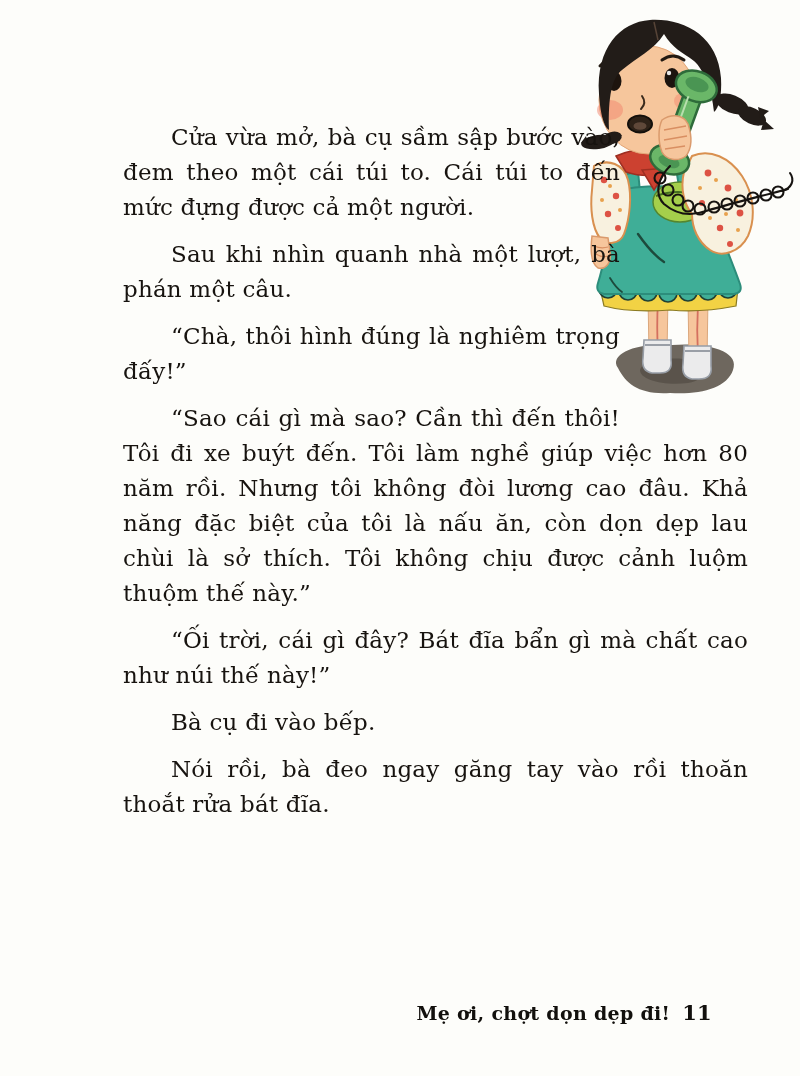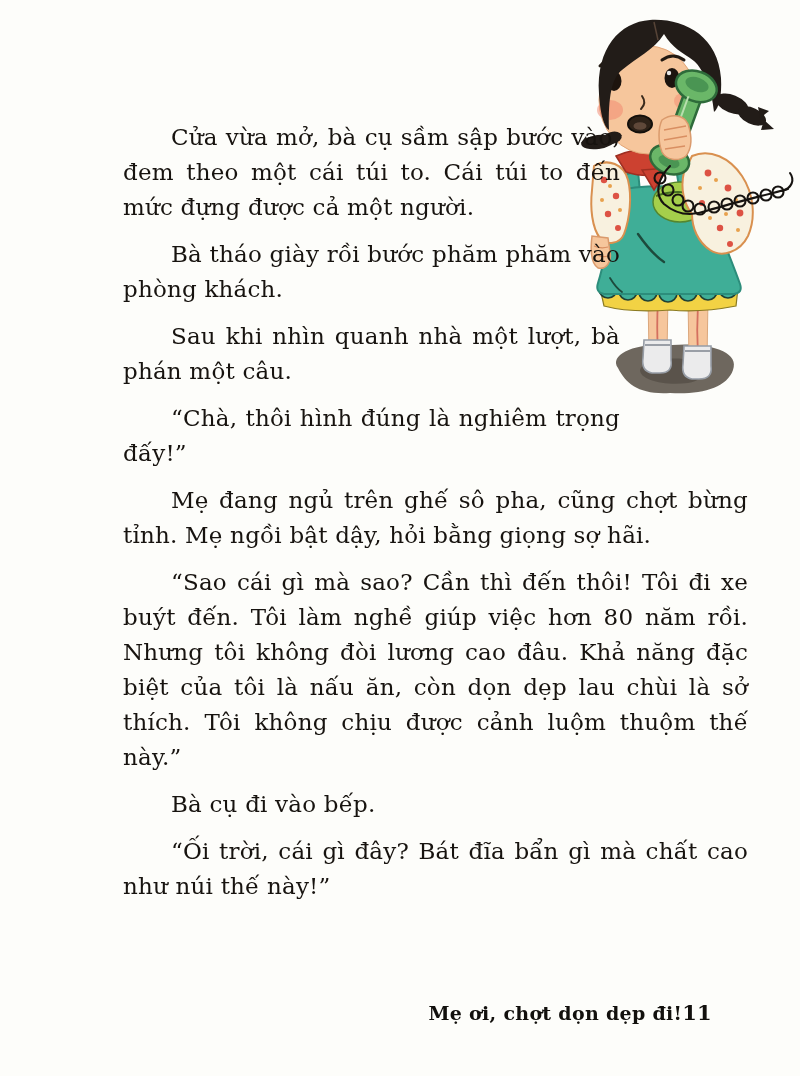"Bà tháo giày rồi bước" p { html: <p>Bà tháo giày rồi bước phăm phăm vào phòng khách.</p> -> none }
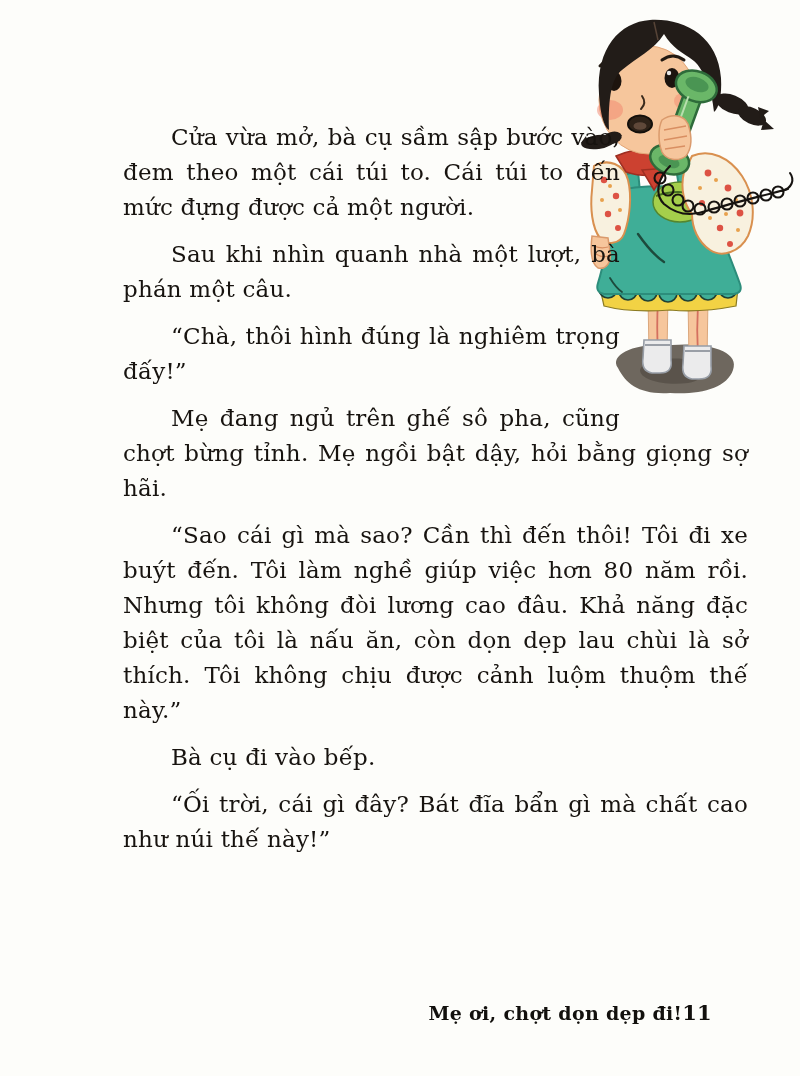"Mẹ đang ngủ trên ghế" p { html: <p>Mẹ đang ngủ trên ghế sô pha, cũng chợt bừng tỉnh. Mẹ ngồi bật dậy, hỏi bằng giọng sợ hãi.</p> -> none }
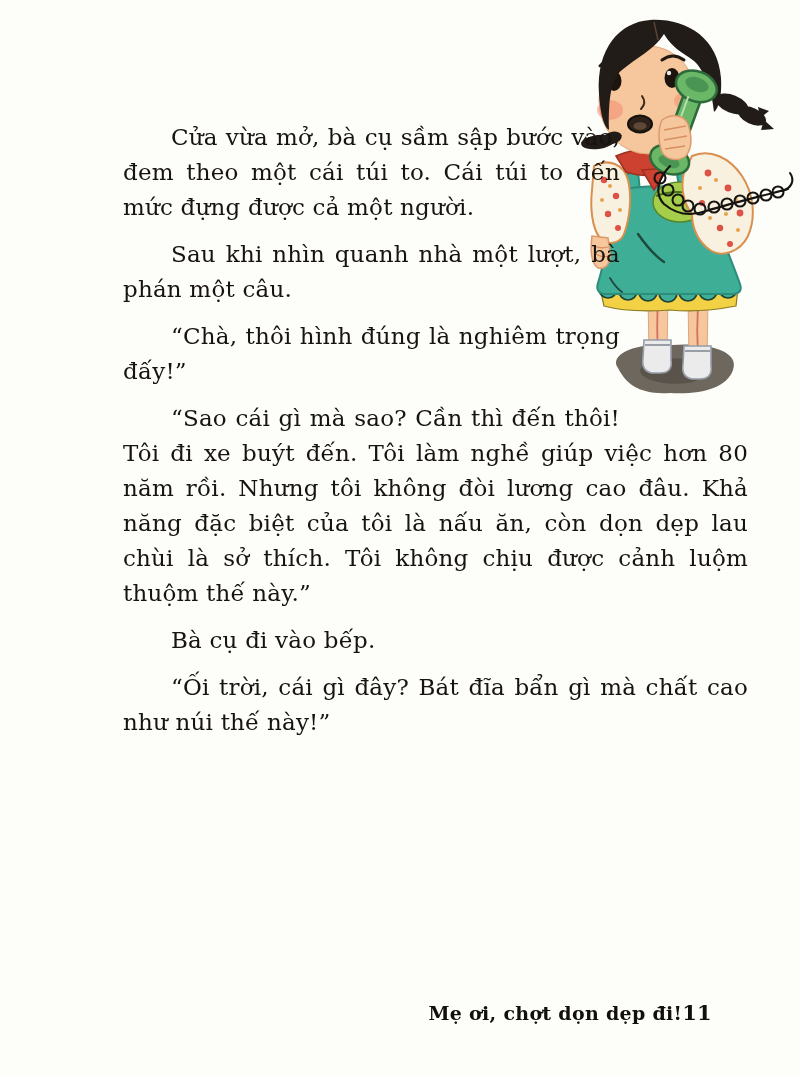"Bà cụ đi vào bếp." p { order: before "“Ối trời, cái gì đây?" -> after "“Ối trời, cái gì đây?" }
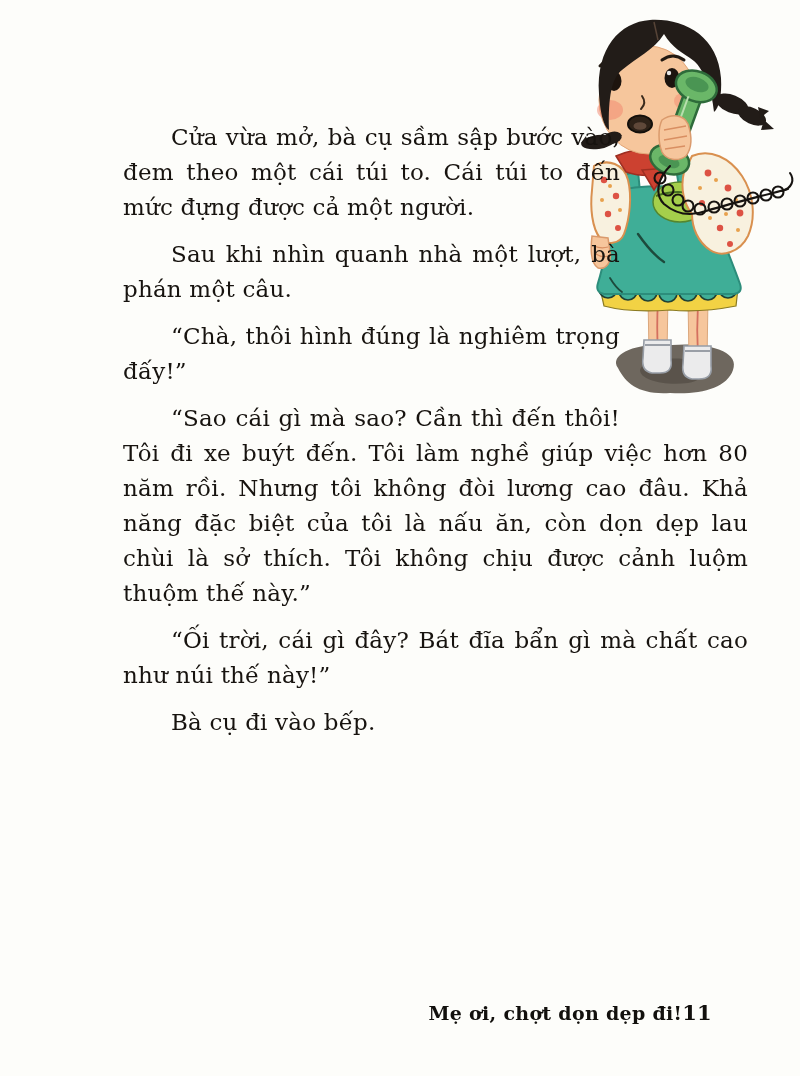"Nói rồi, bà đeo ngay" p { html: none -> <p>Nói rồi, bà đeo ngay găng tay vào rồi thoăn thoắt rửa bát đĩa.</p> }
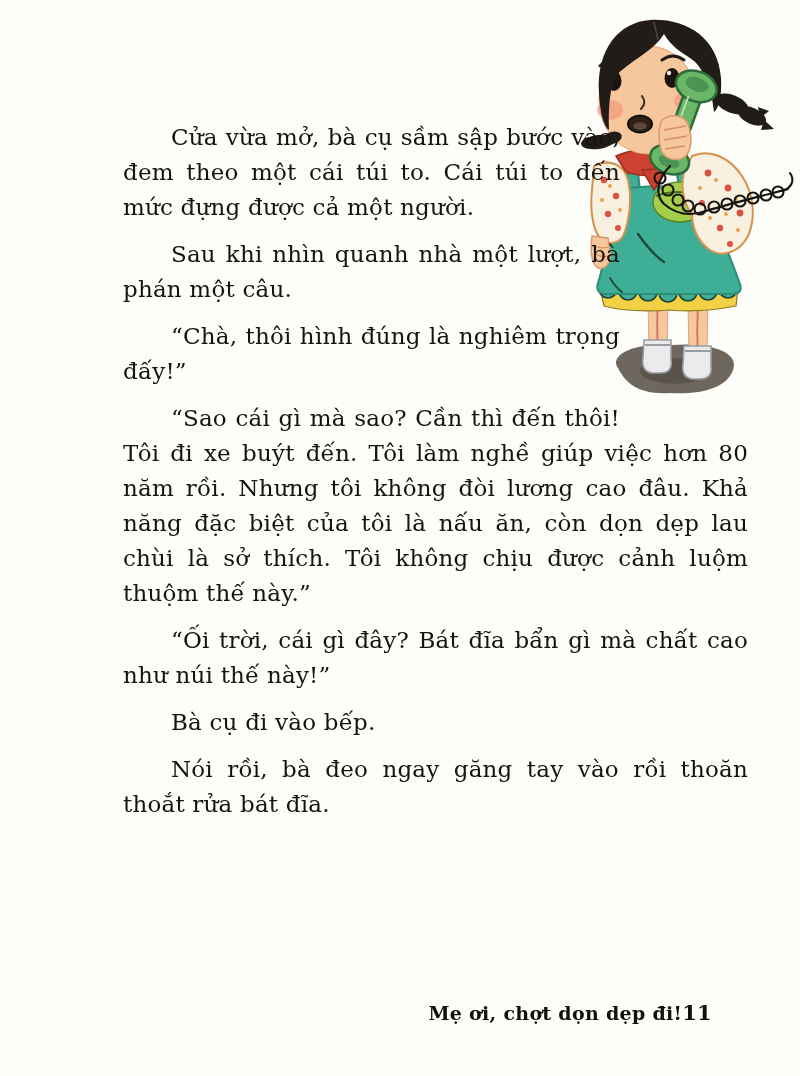"11" footer .pagenum { margin-left: 0 -> 12px }
